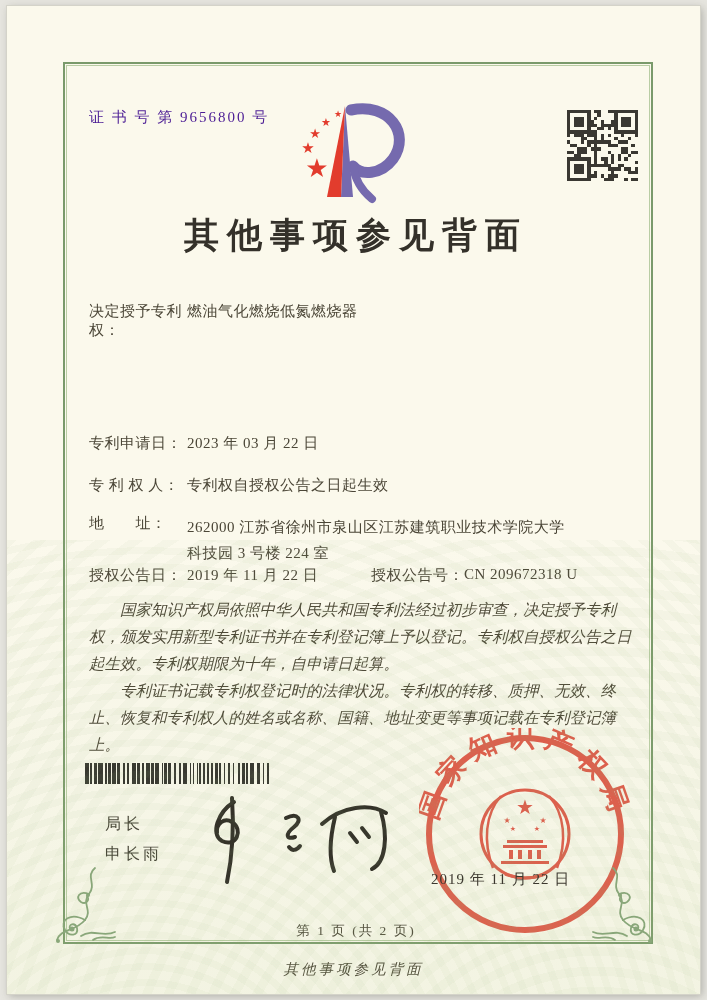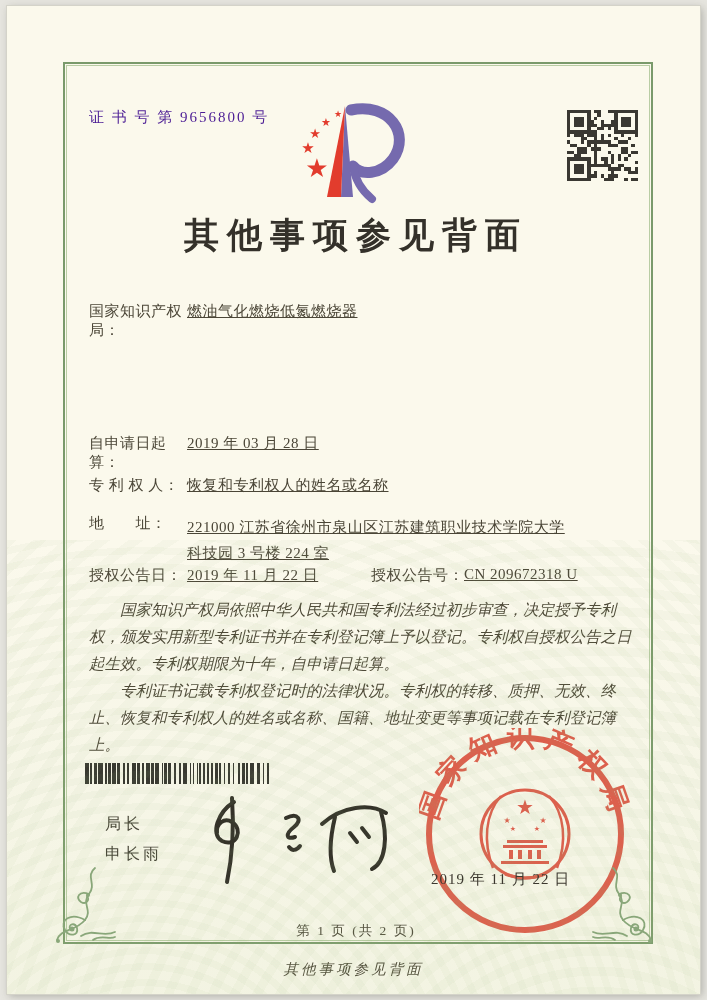"国家知识产权局：" span.lbl { text: 国家知识产权局 -> 决定授予专利权 }
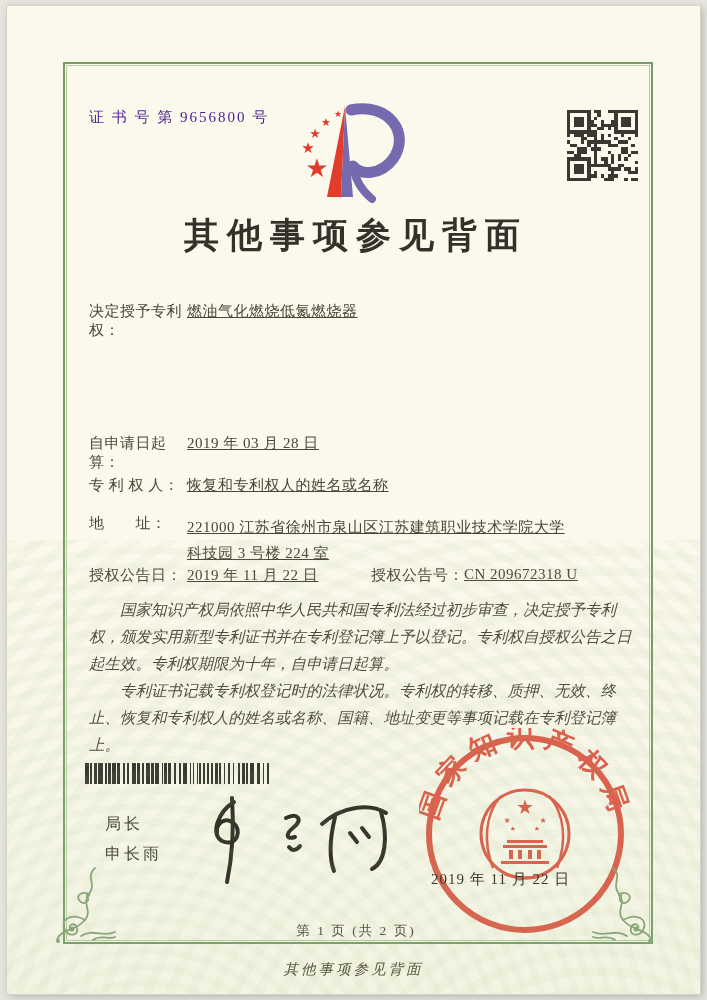"燃油气化燃烧低氮燃烧器" .val { text-decoration: underline -> none }
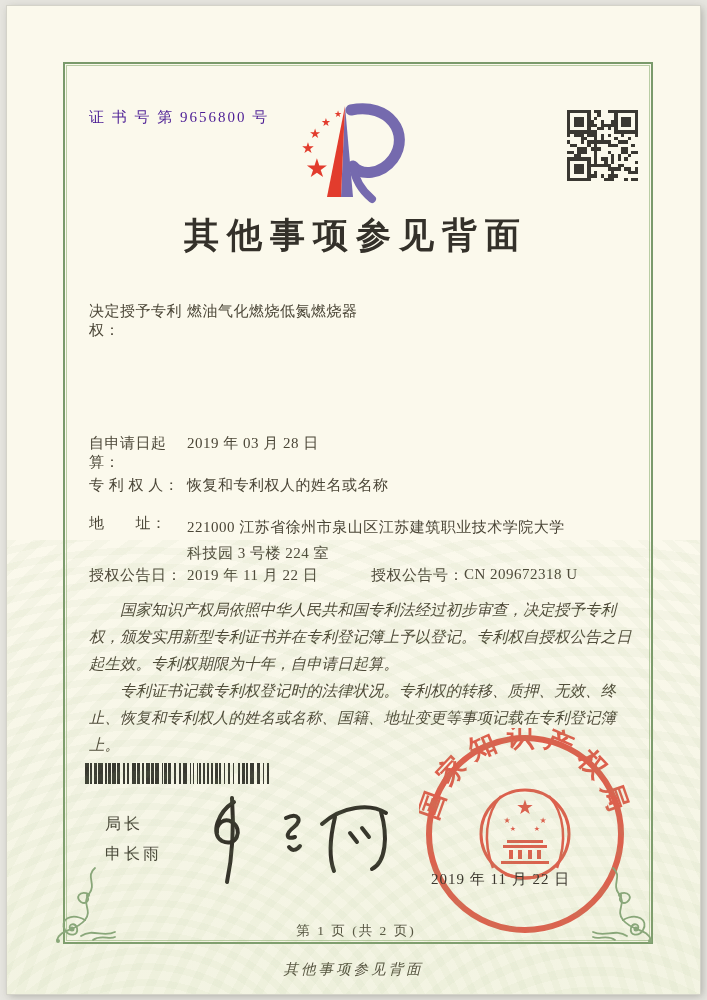"自申请日起算：" span.lbl { text: 自申请日起算 -> 专利申请日 }
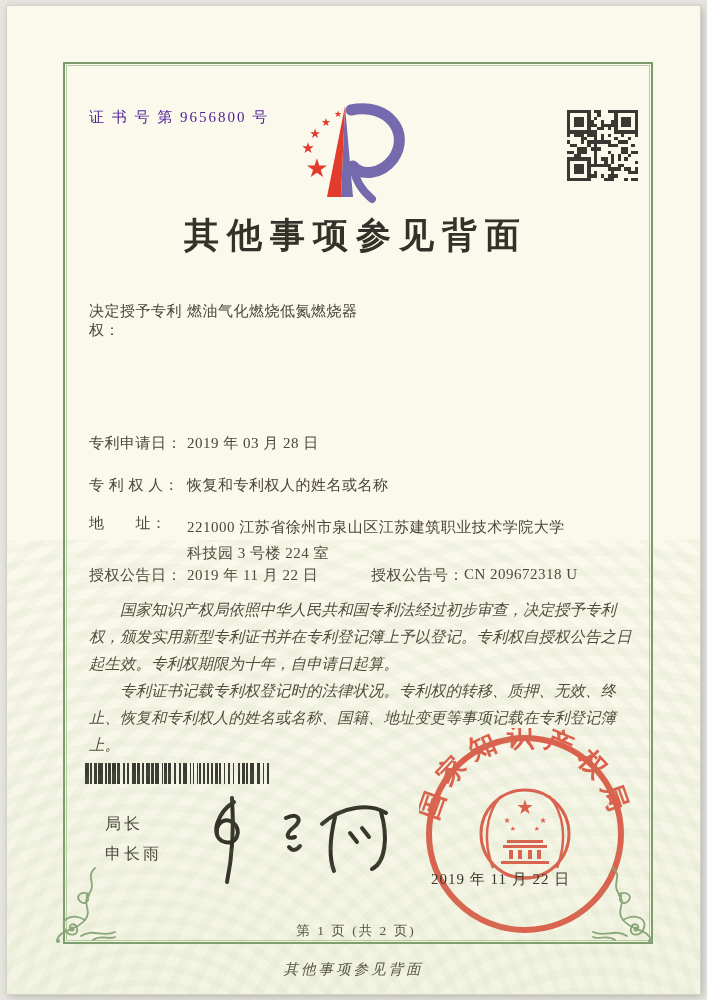"2019 年 03 月 28" span.val { text: 2019 年 03 月 28 -> 2023 年 03 月 22 }
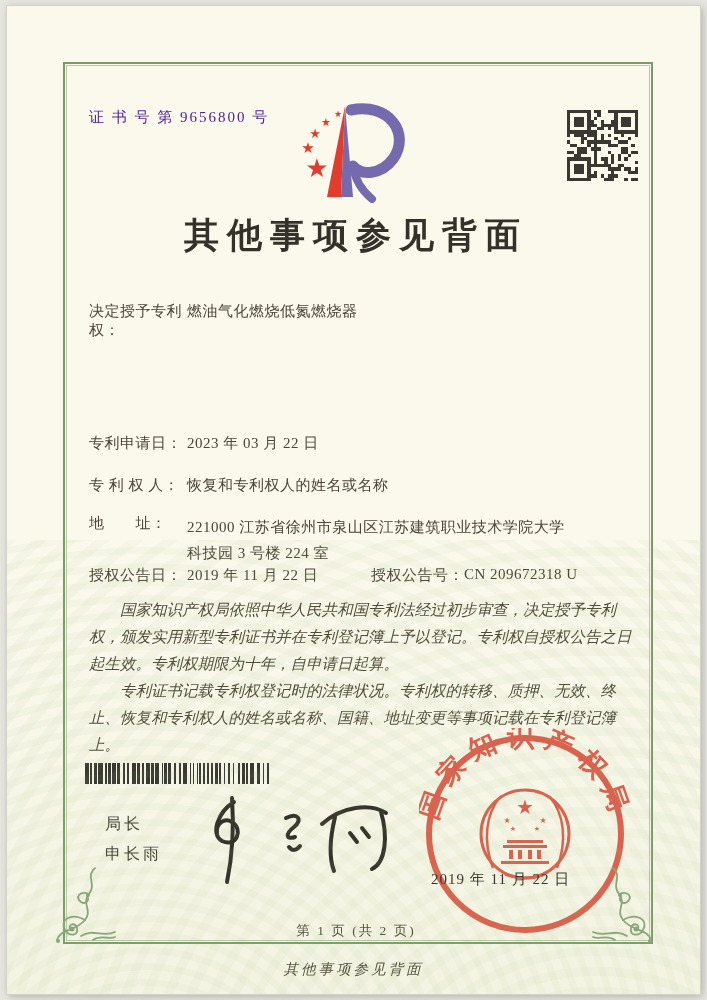"恢复和专利权人的姓名或名称" span.val { text: 恢复和专利权人的姓名或名称 -> 专利权自授权公告之日起生效 }
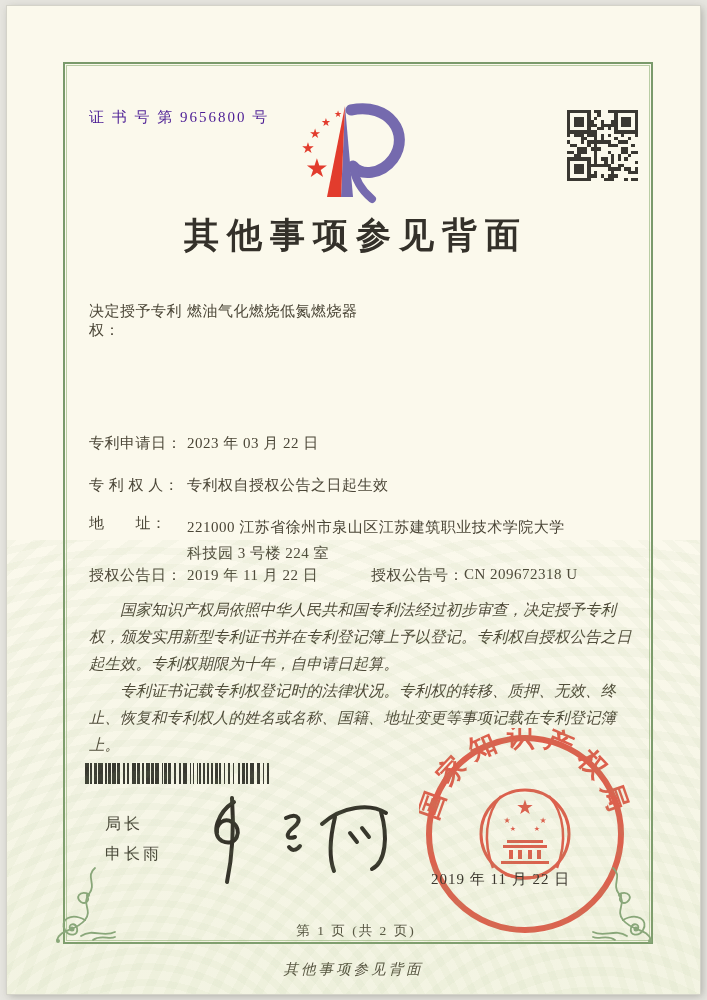"221000 江苏省徐州市泉山区江苏建筑职业技术学院大学" span { text: 221000 -> 262000 }
